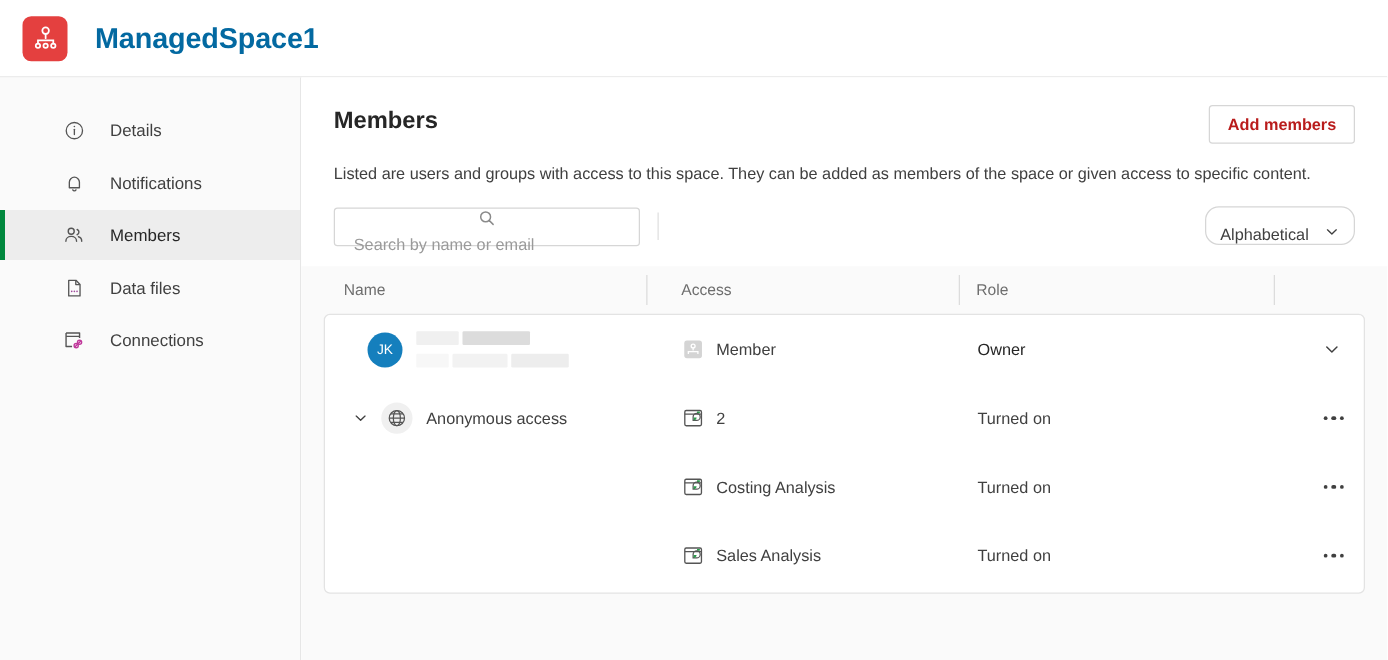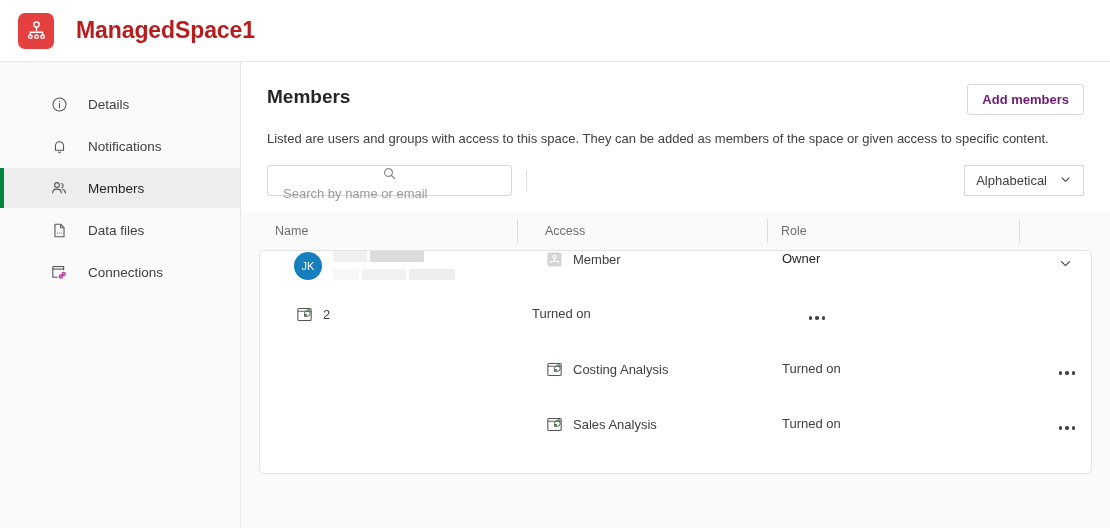"ManagedSpace1" .space-title { color: #b91c1c -> #0369a1 }
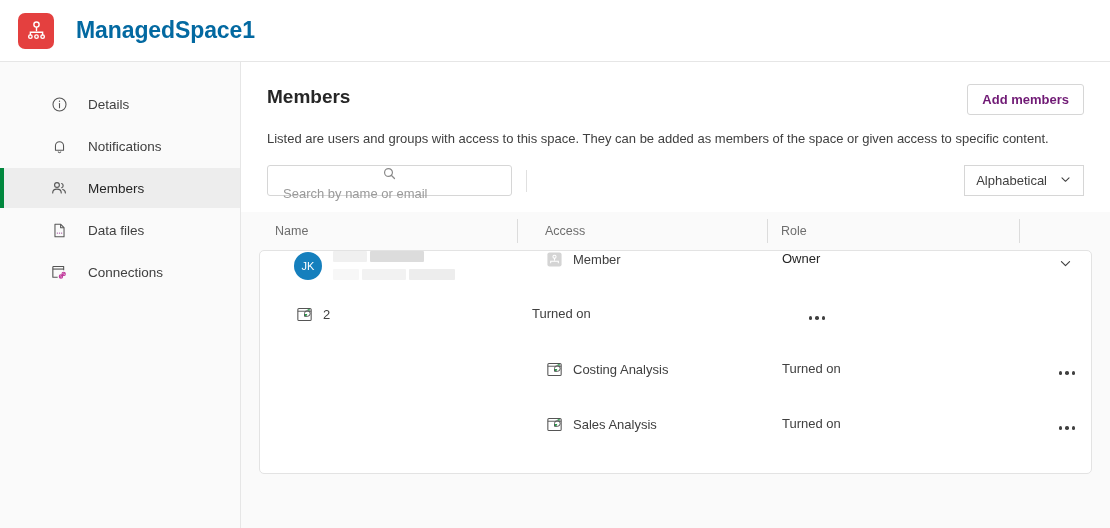"Add members" .btn { color: #701a75 -> #b91c1c }
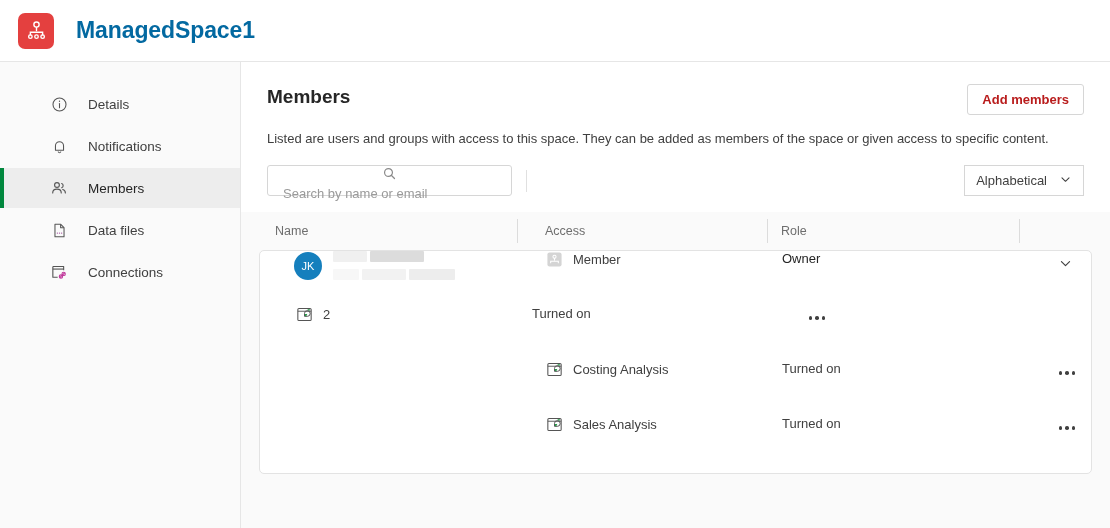"Alphabetical" .sort-select { align-items: center -> flex-end; border-radius: 0 -> 11px }
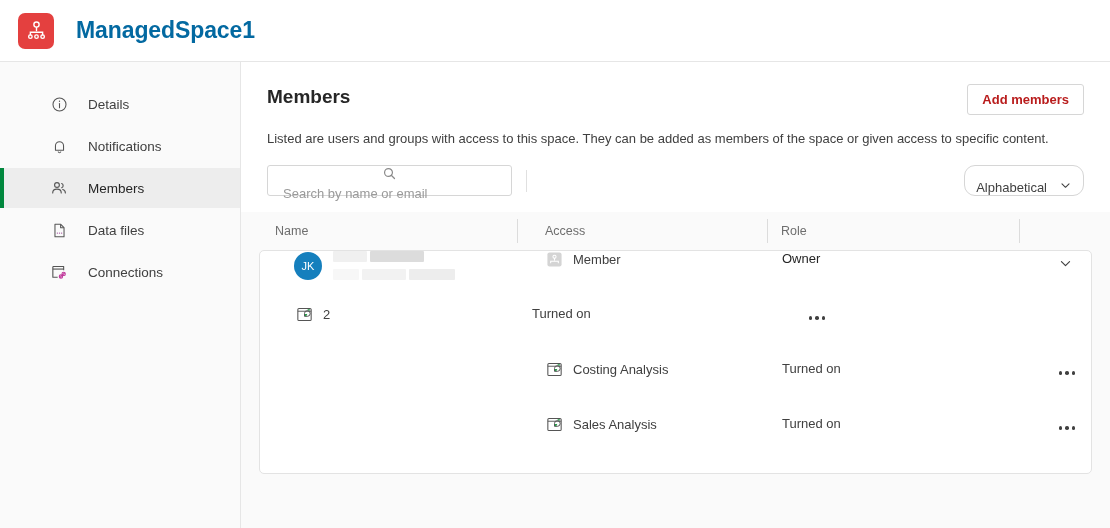"JK" .row { align-items: flex-start -> center }
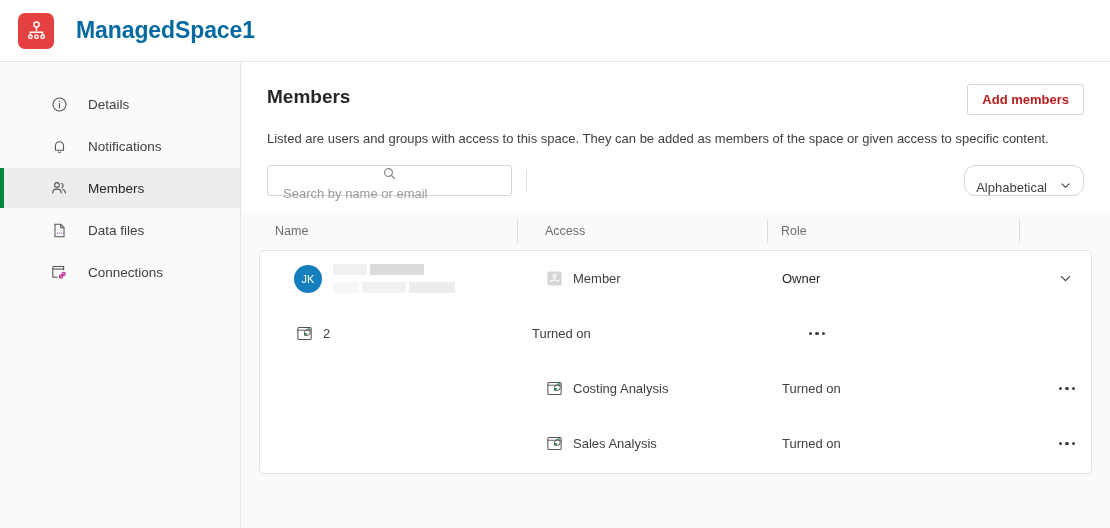"Anonymous access" div.cell { html: none -> <div> <span> <svg> <path></path> </svg> </span> <span> <svg> <circle></circle> <ellipse></ellipse> <path></path> </svg> </span> <span>Anonymous access</span> </div> }
